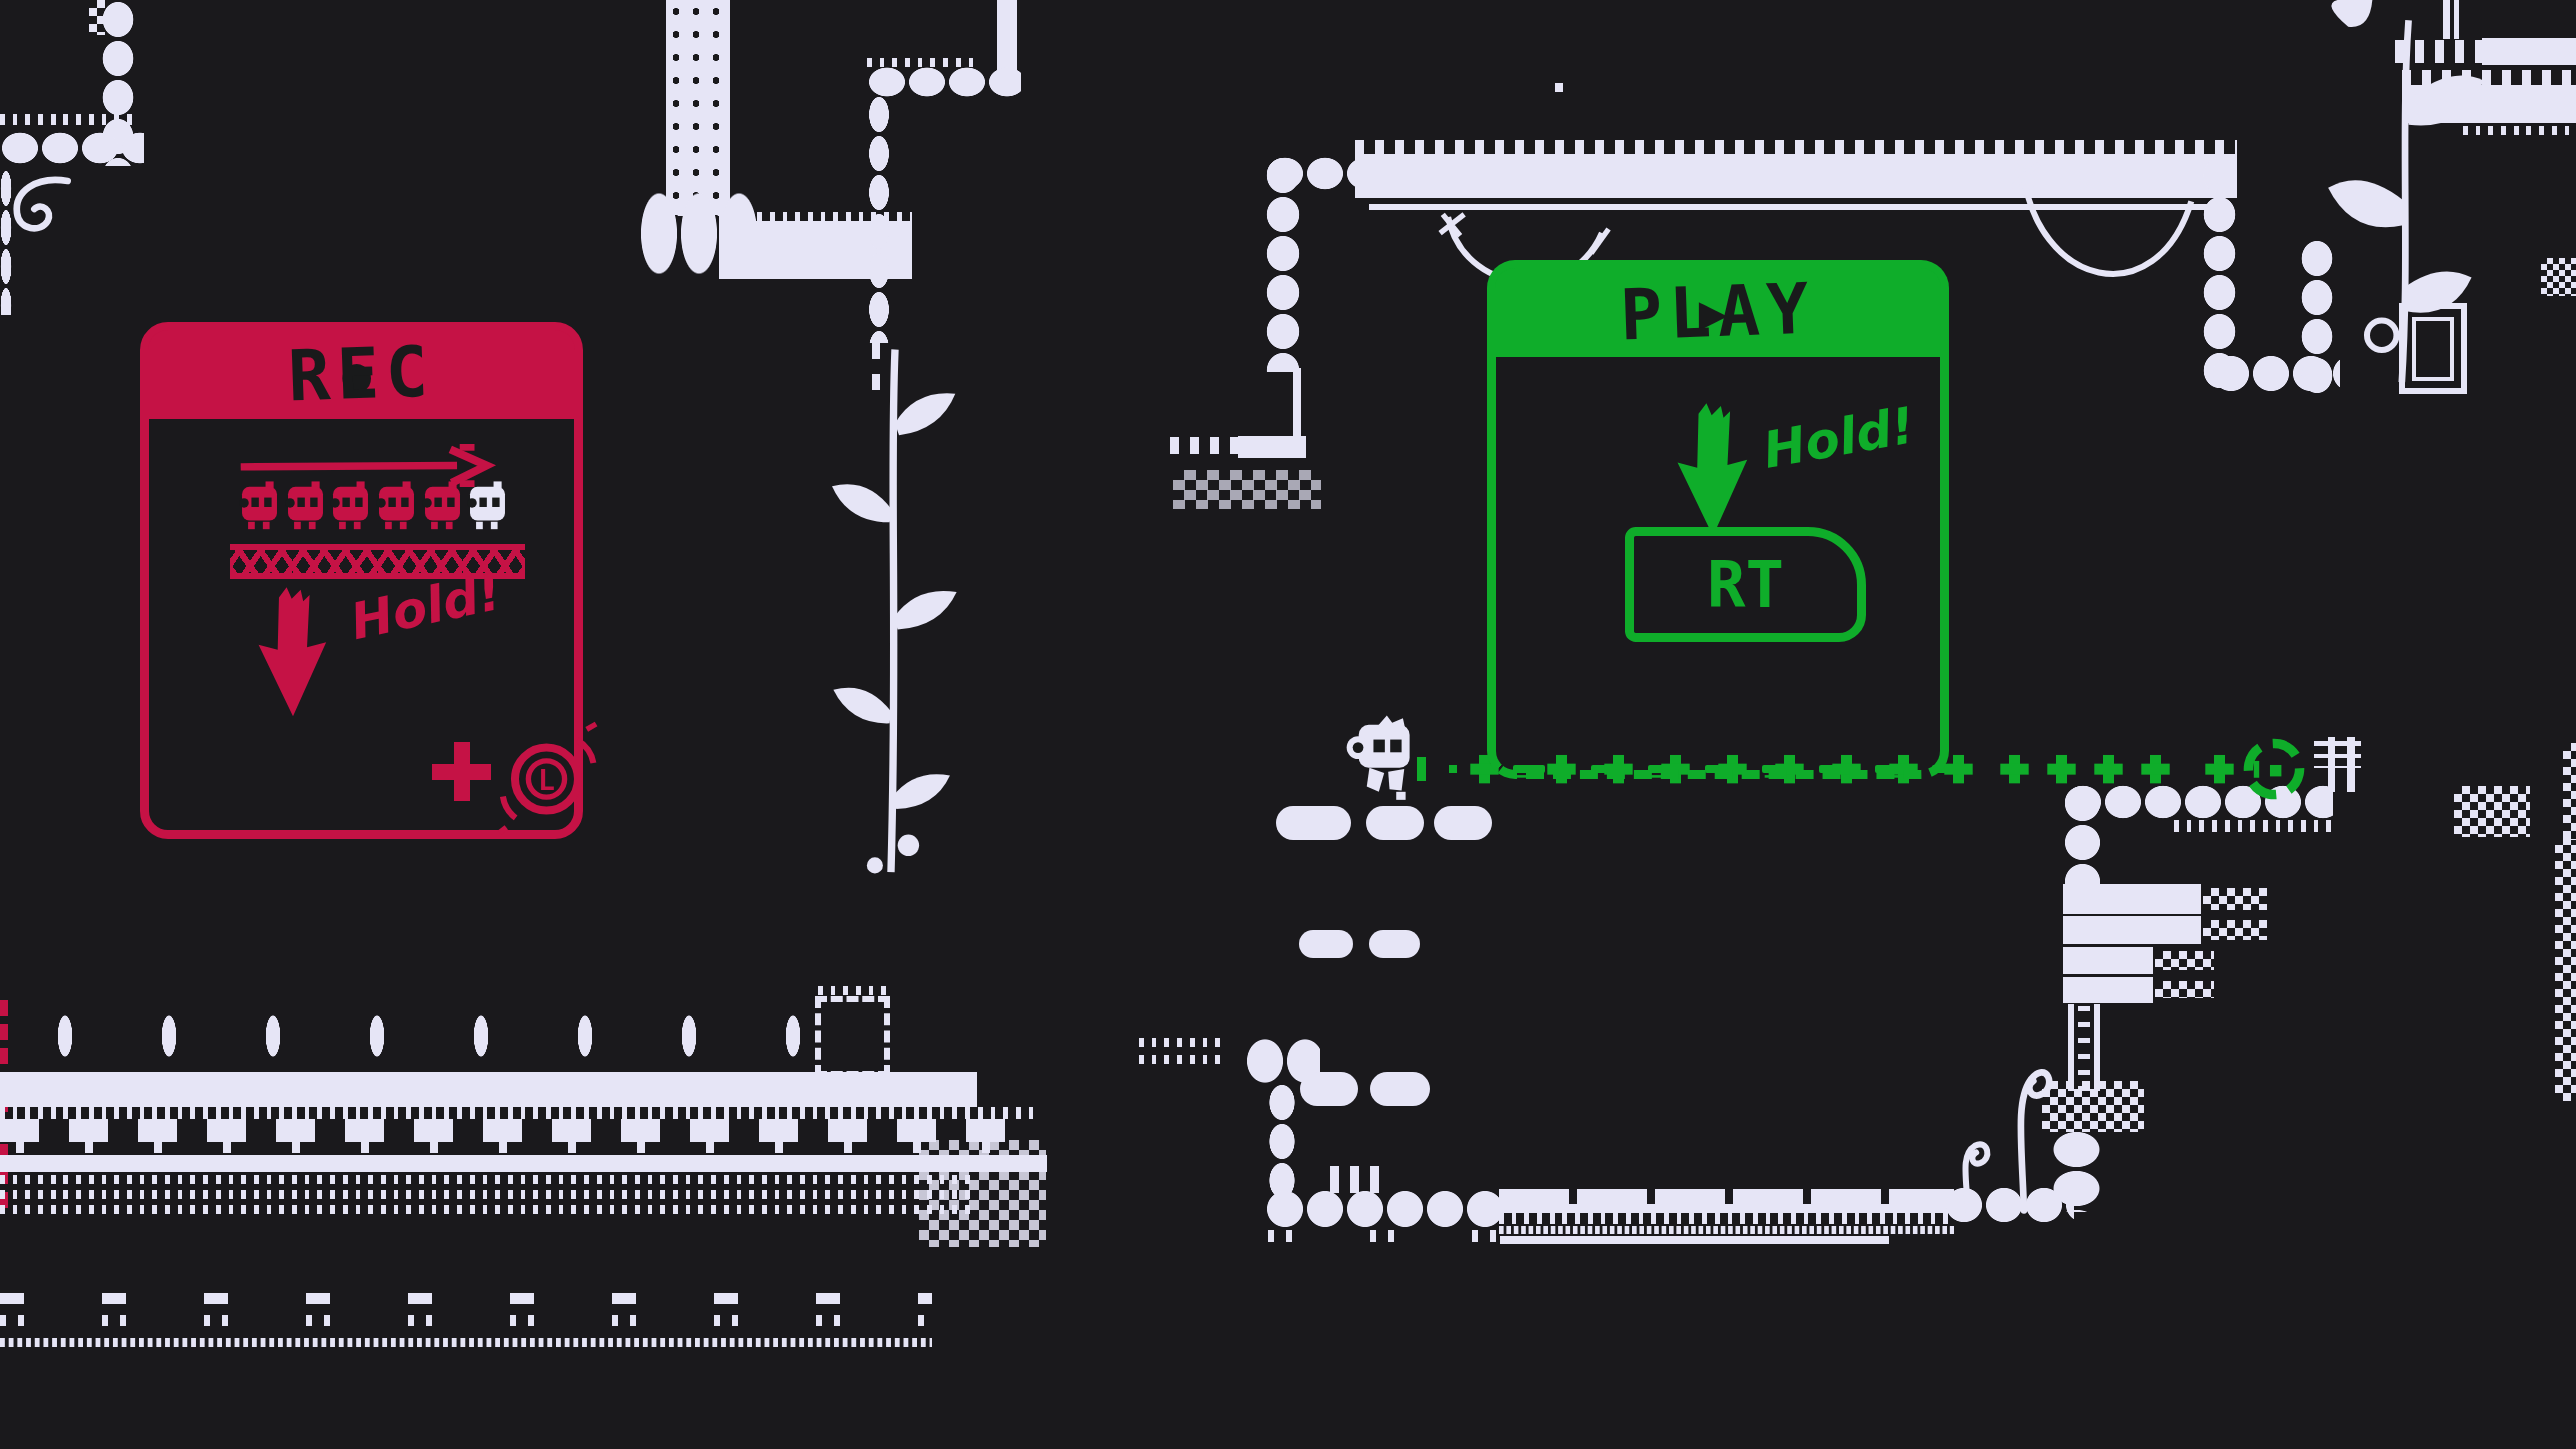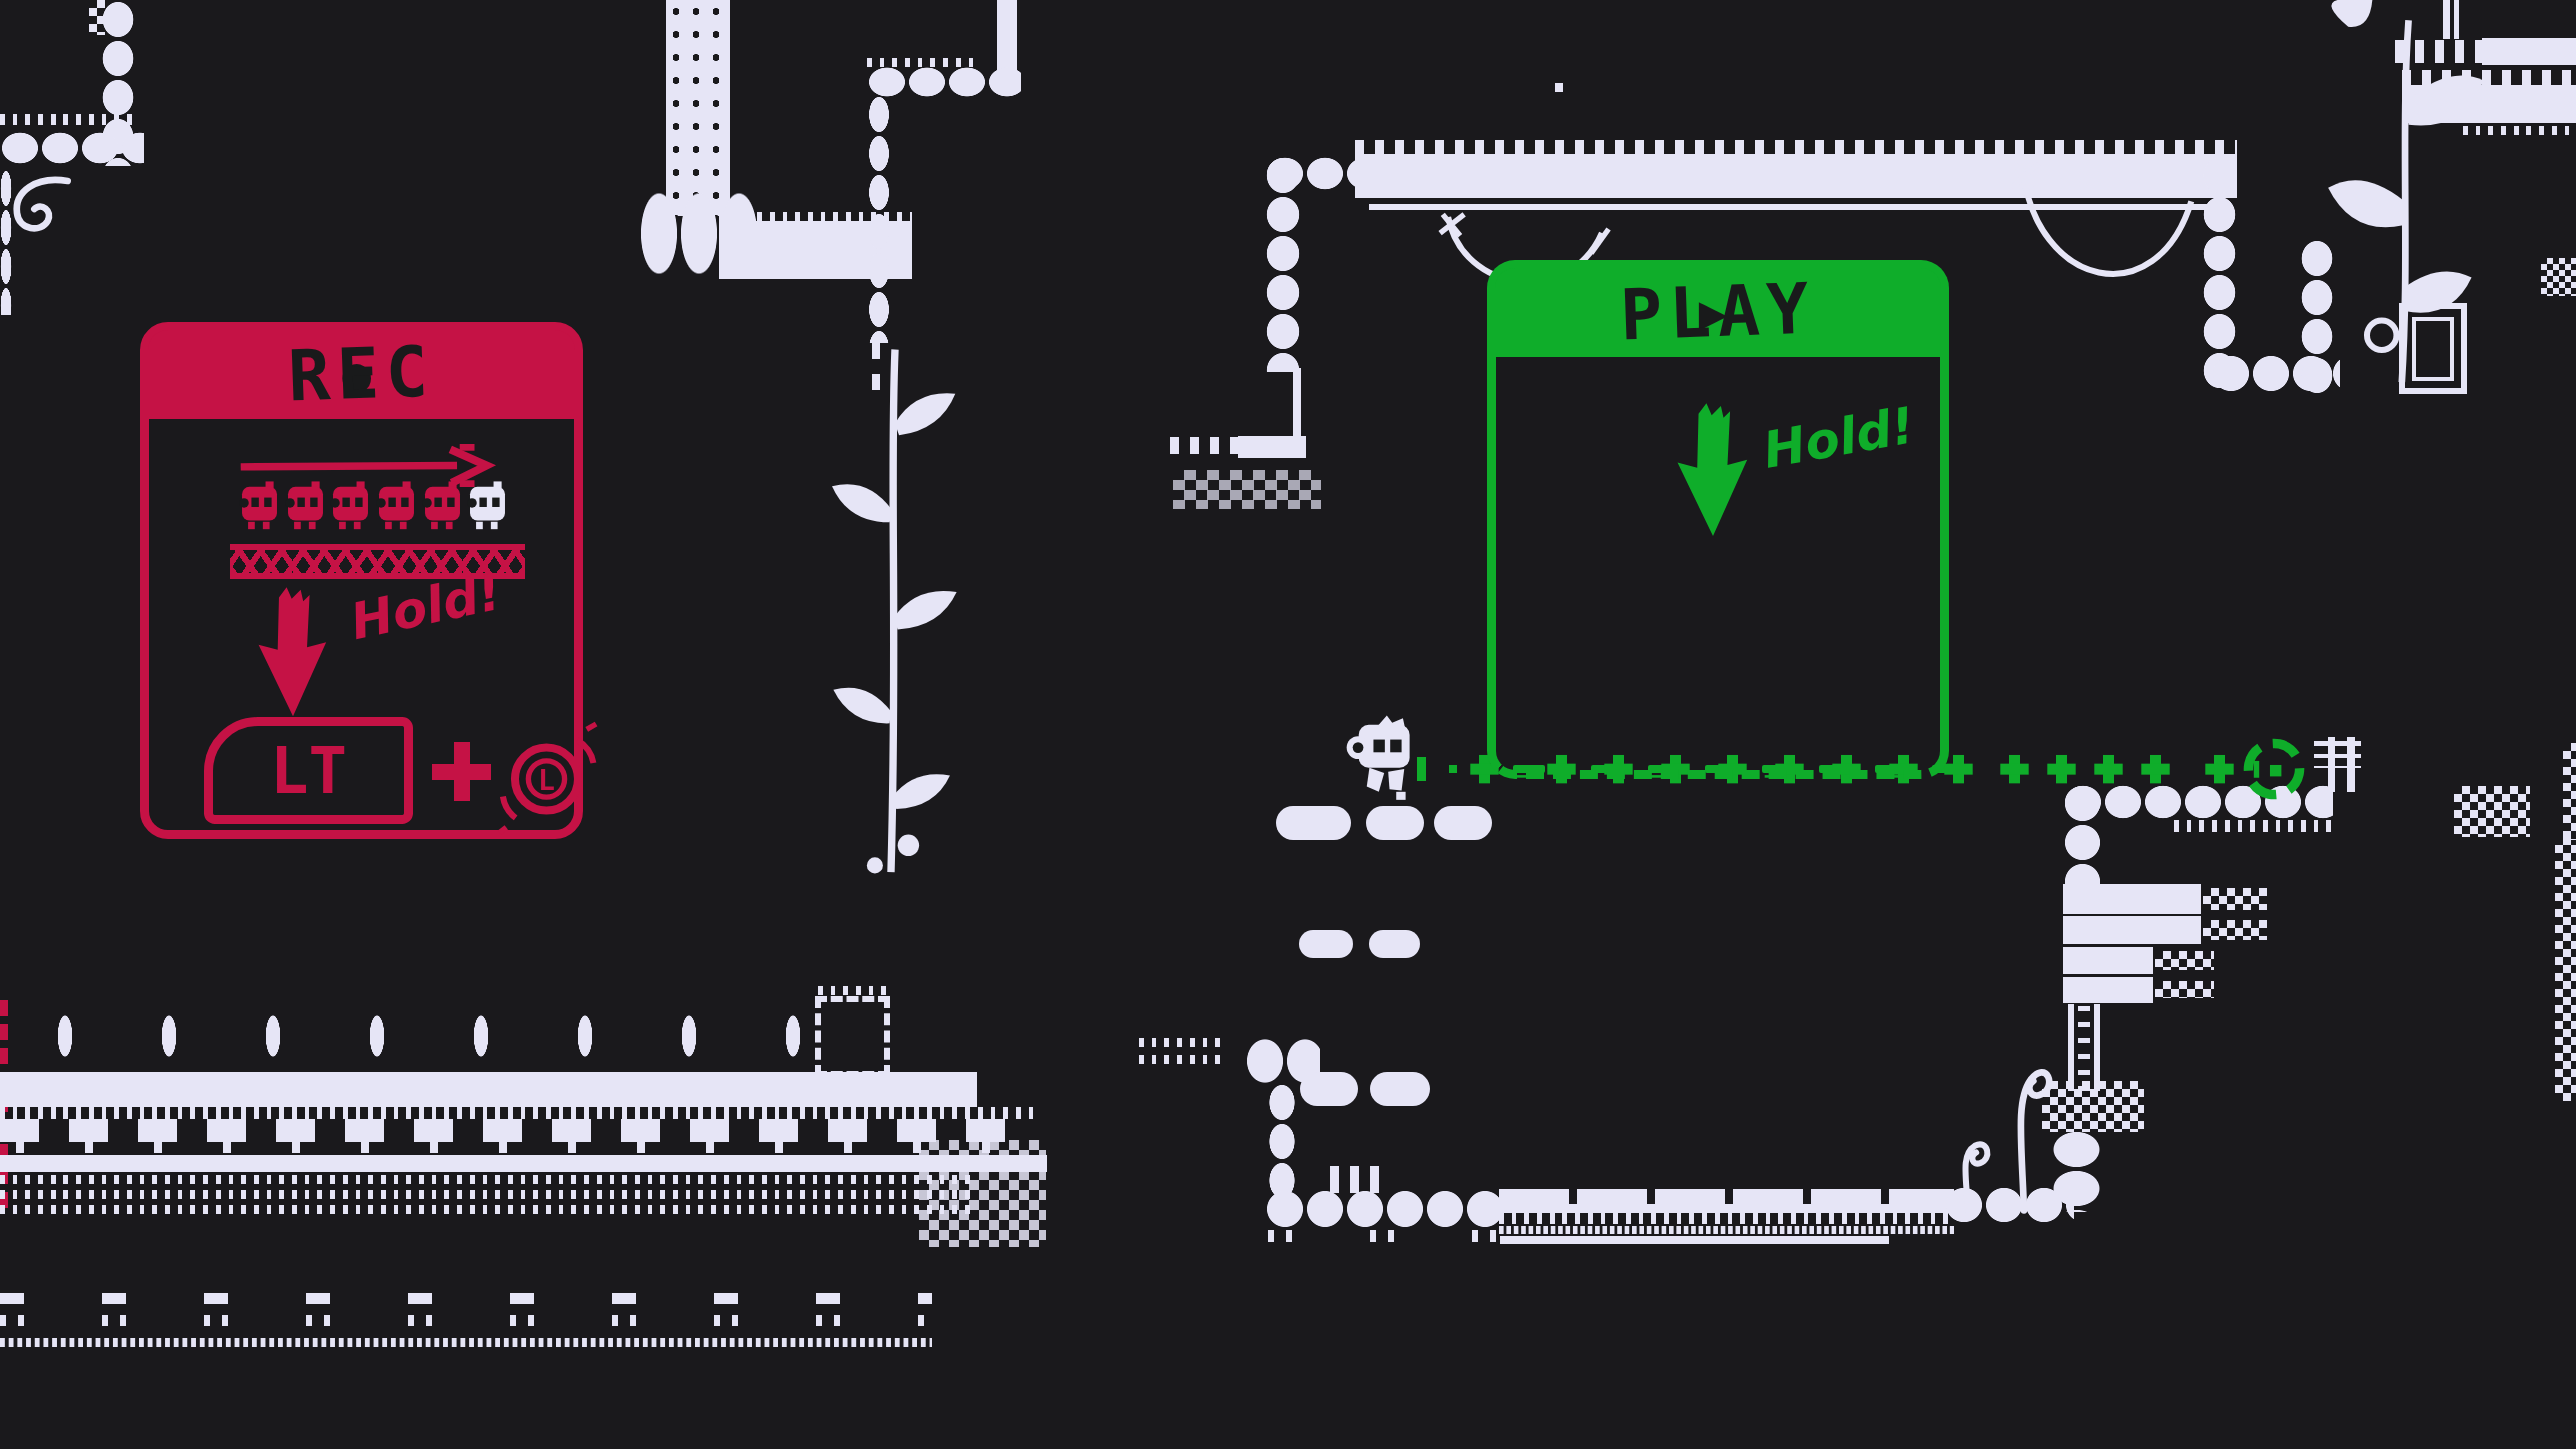"RT" div.trig { html: none -> <div> <span>RT</span> </div> }
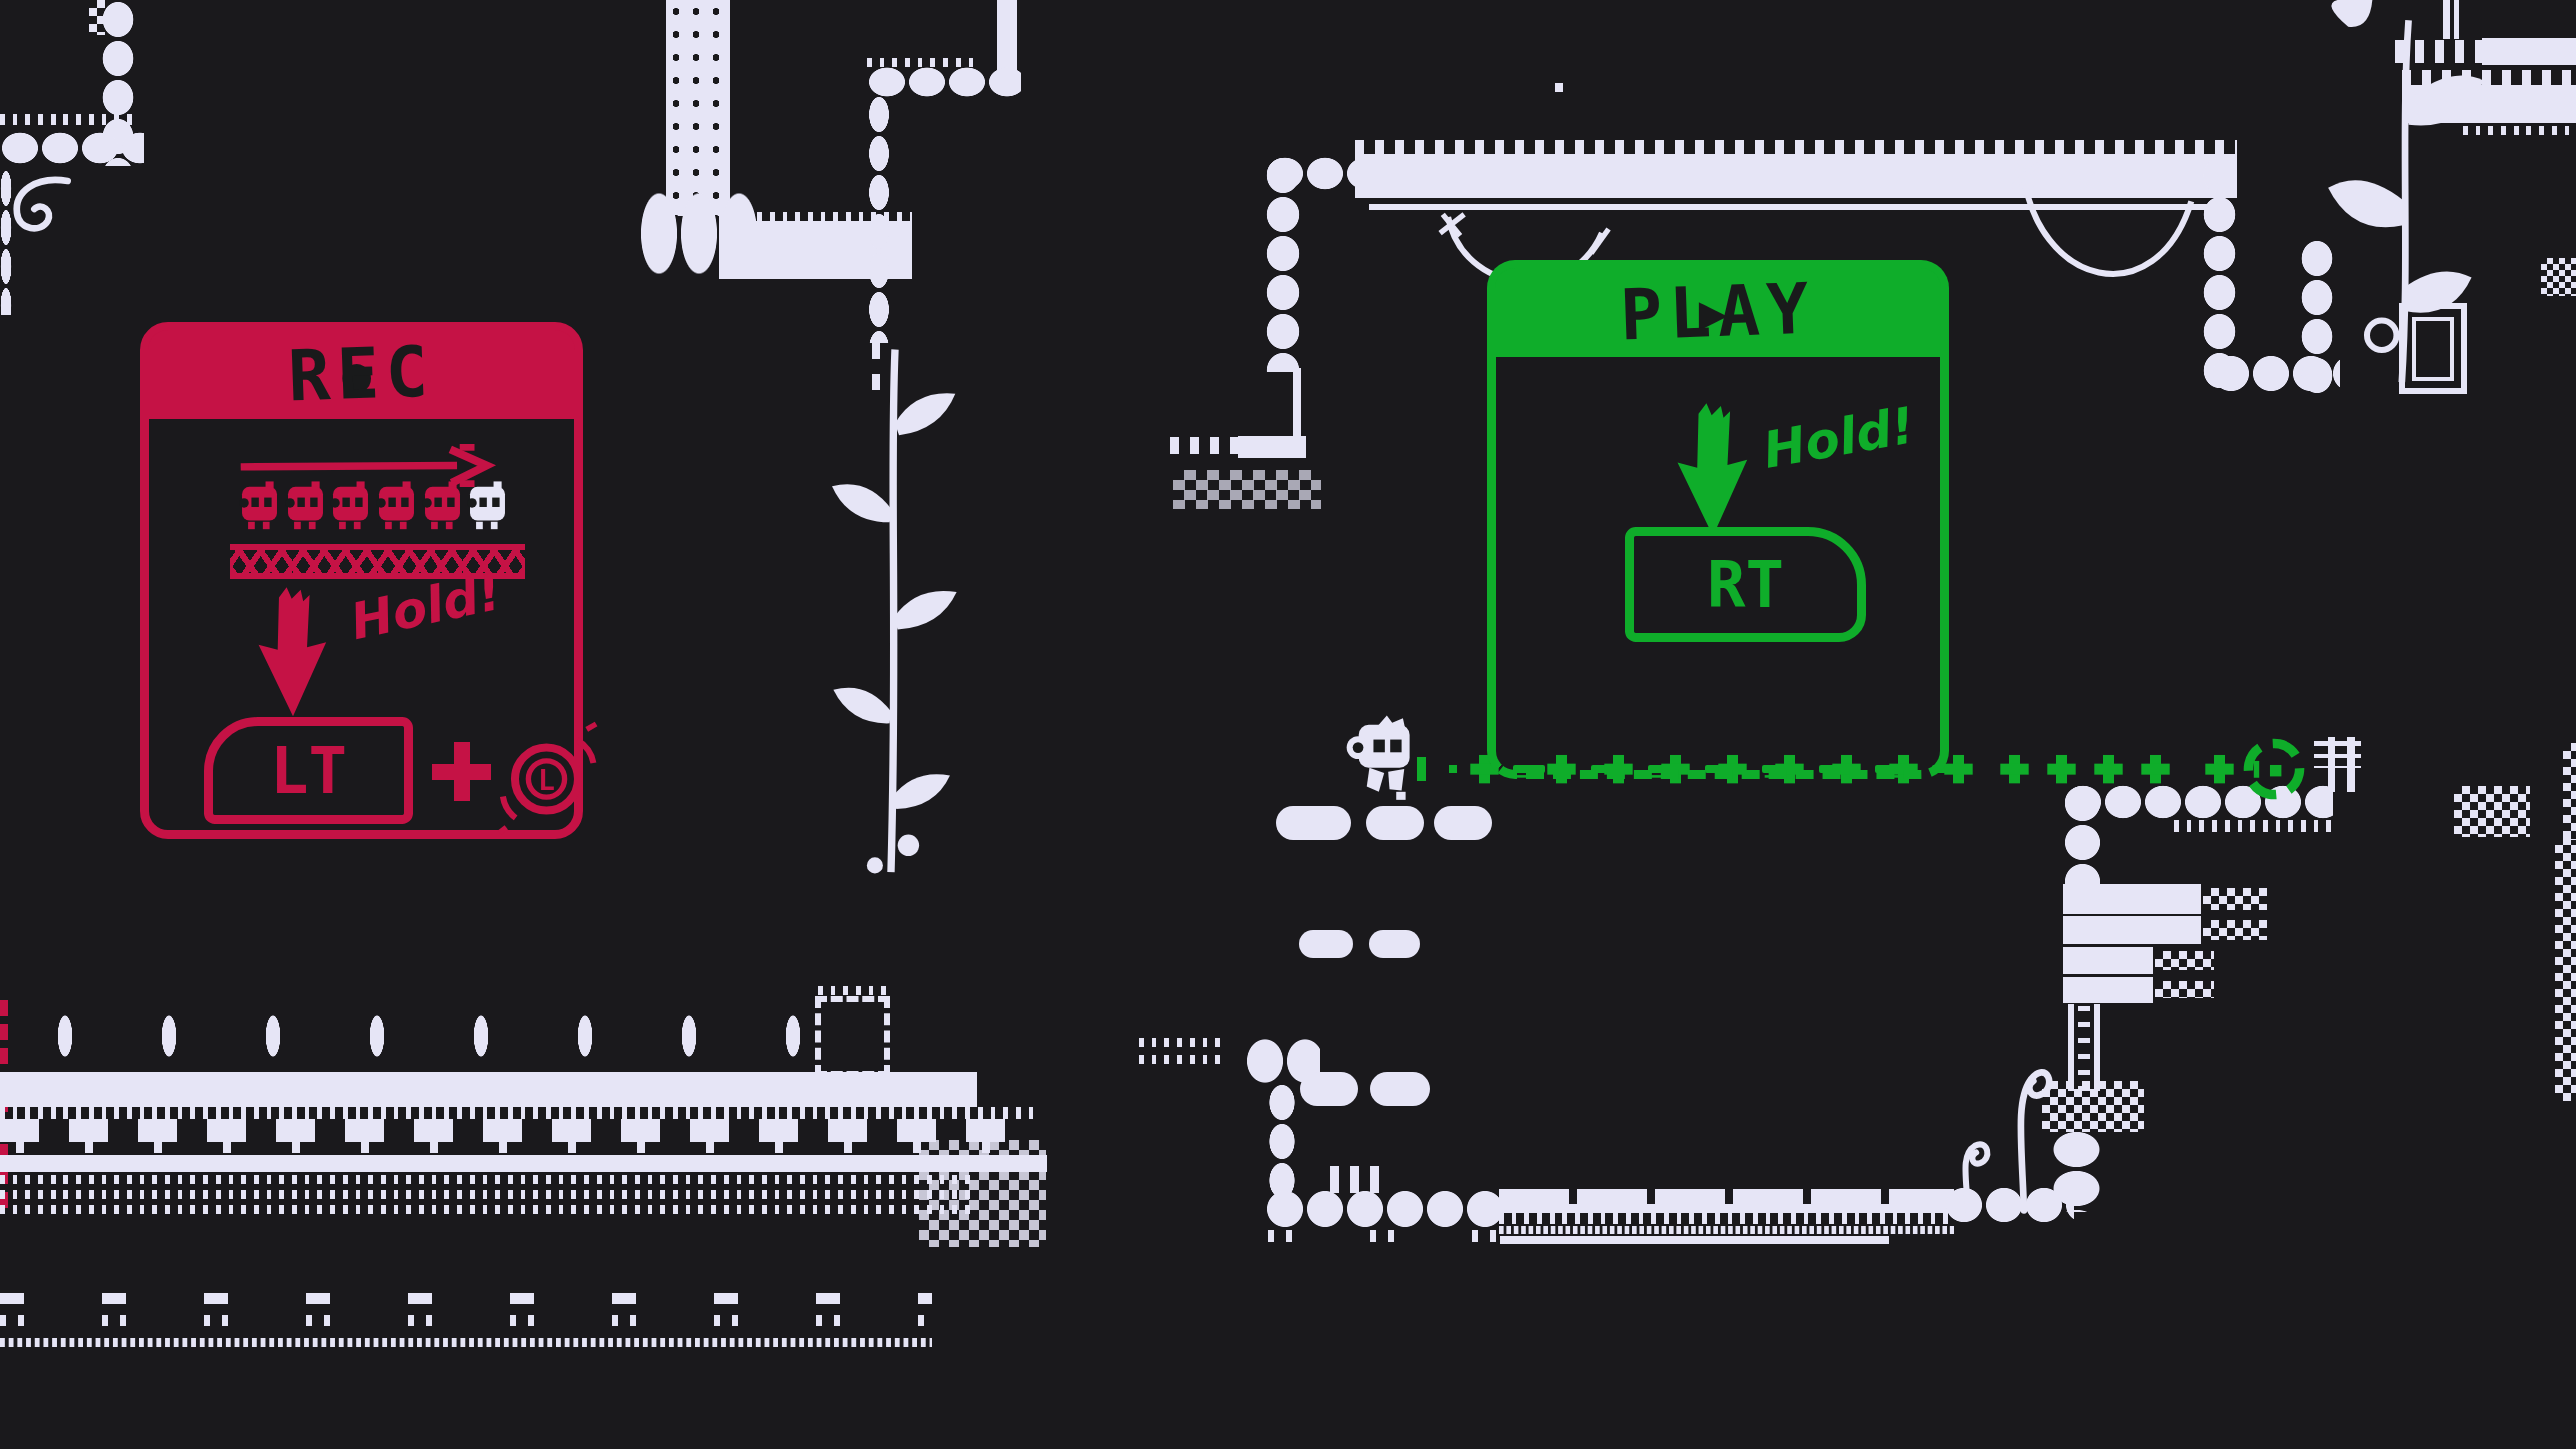"LT" div.trig { html: <div> <span>LT</span> </div> -> none }
